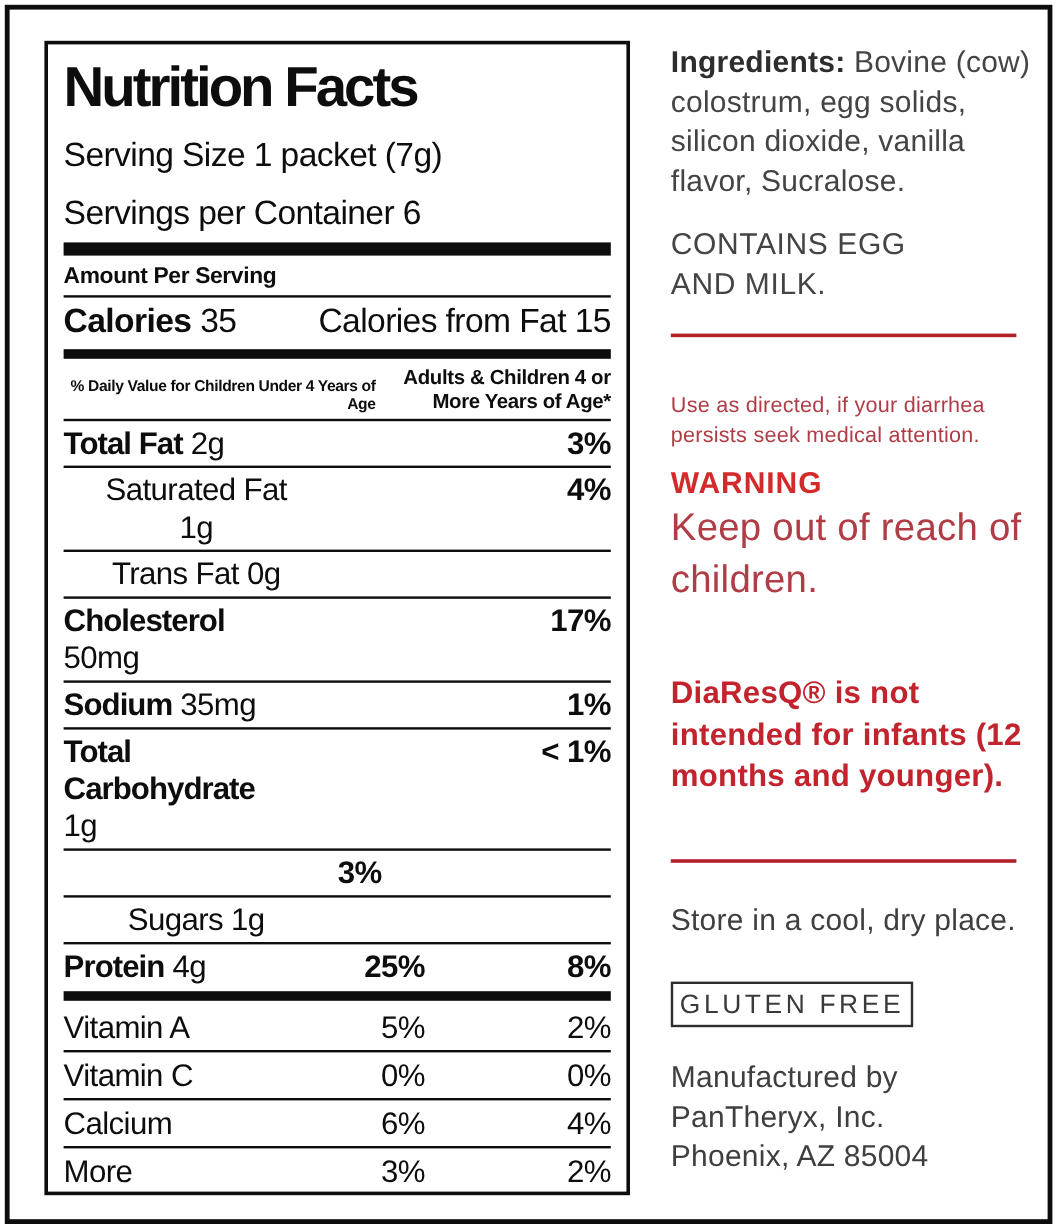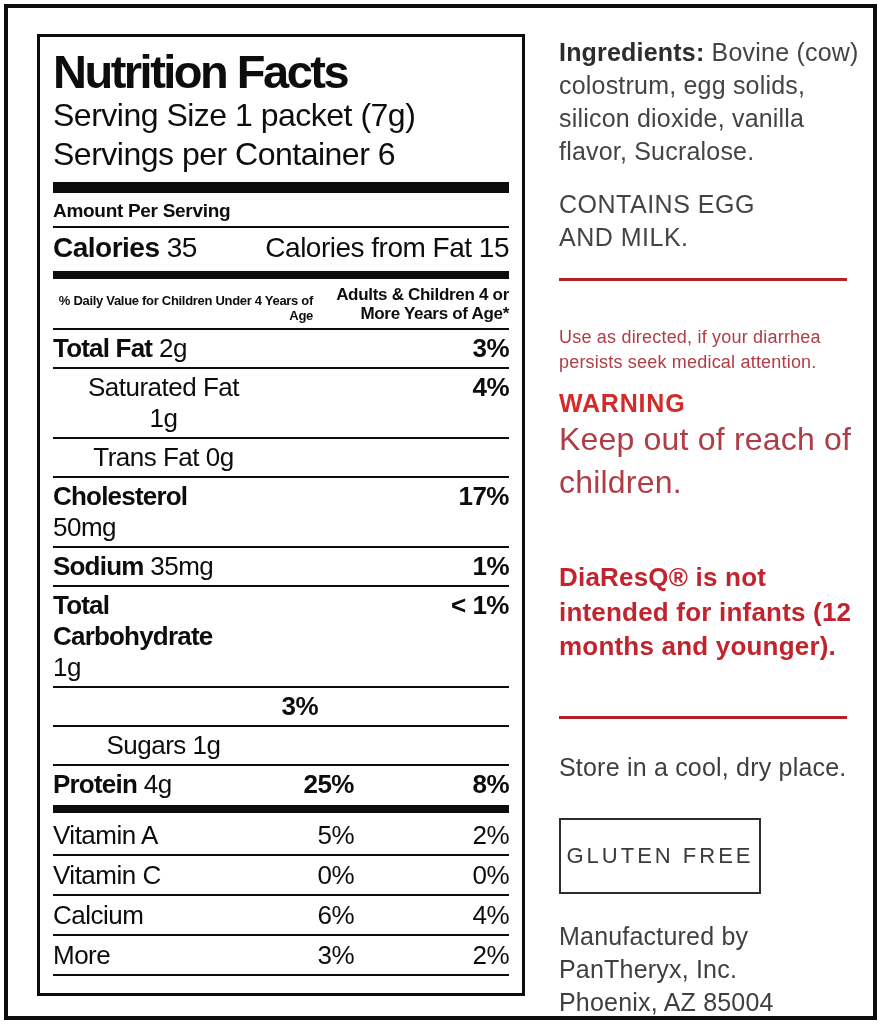"Serving Size 1 packet (7g)" .nf-serving { font-size: 32px -> 28px; margin-top: 1px -> 16px }
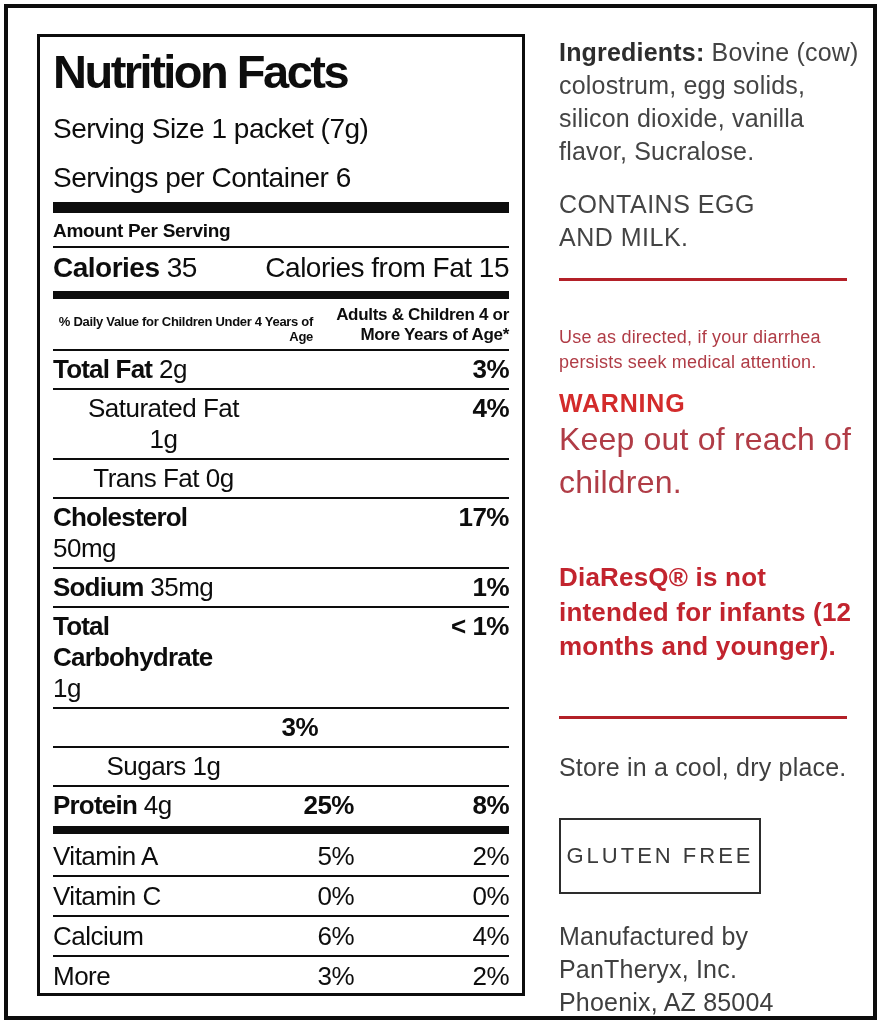"GLUTEN FREE" .gf-box { padding: 23px 0 -> 4px 0 }
